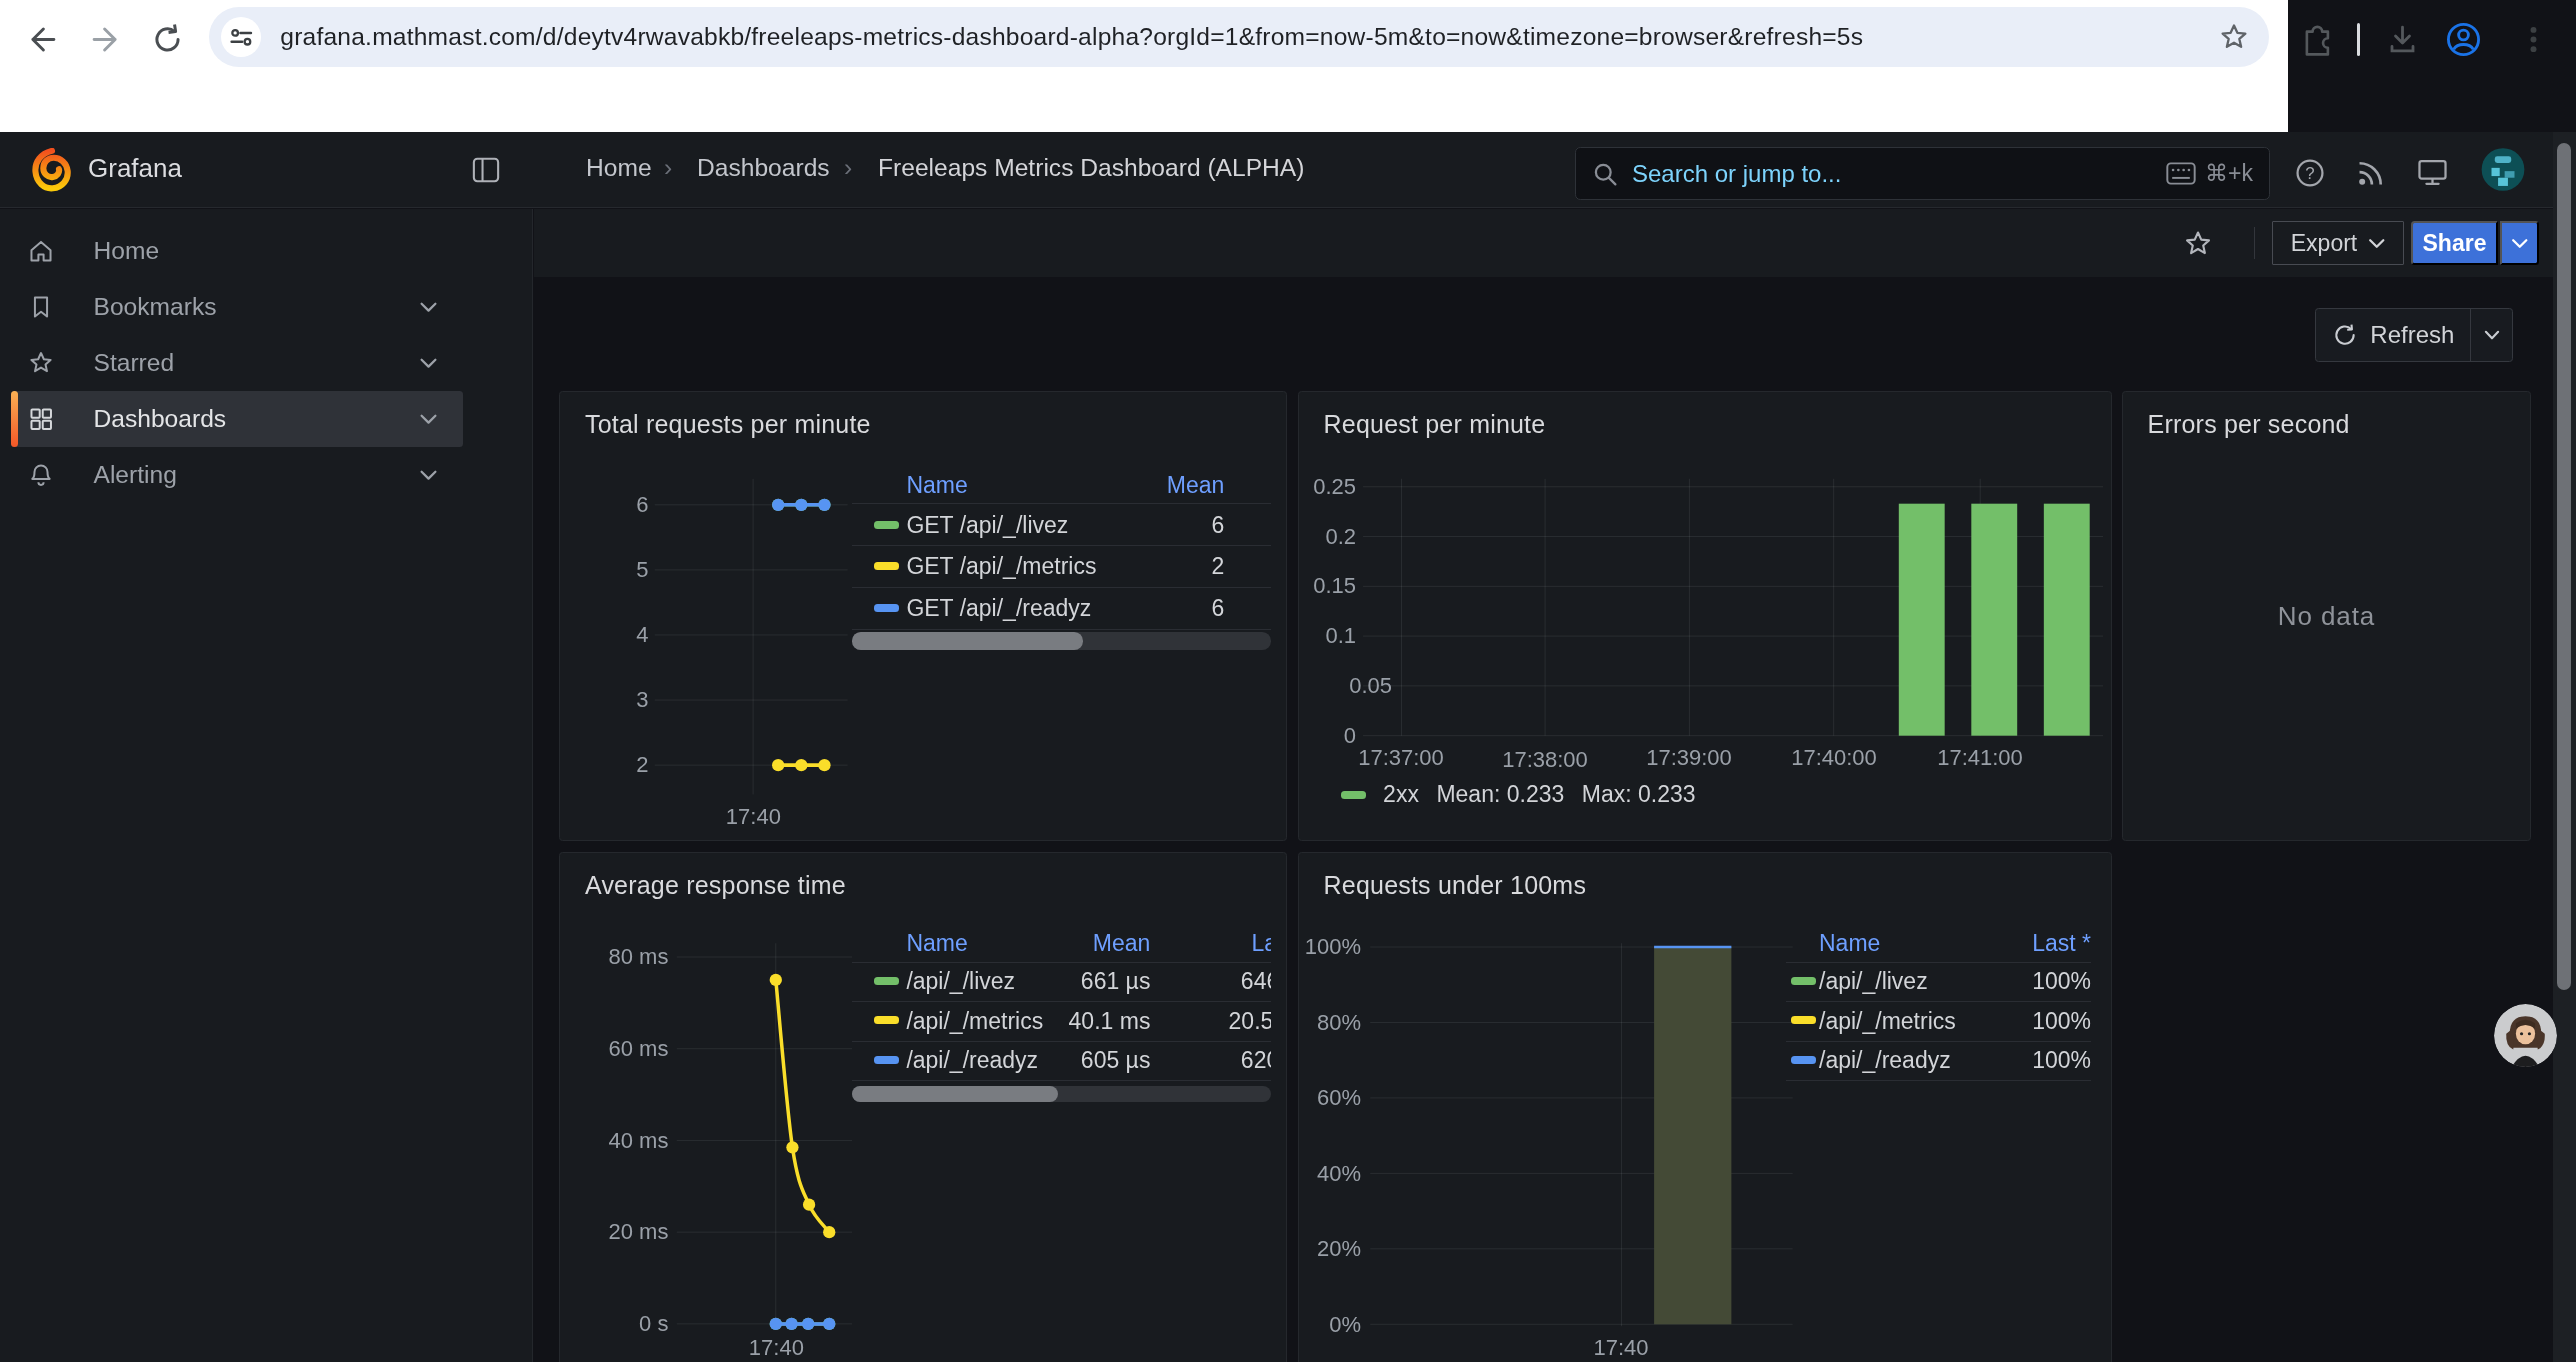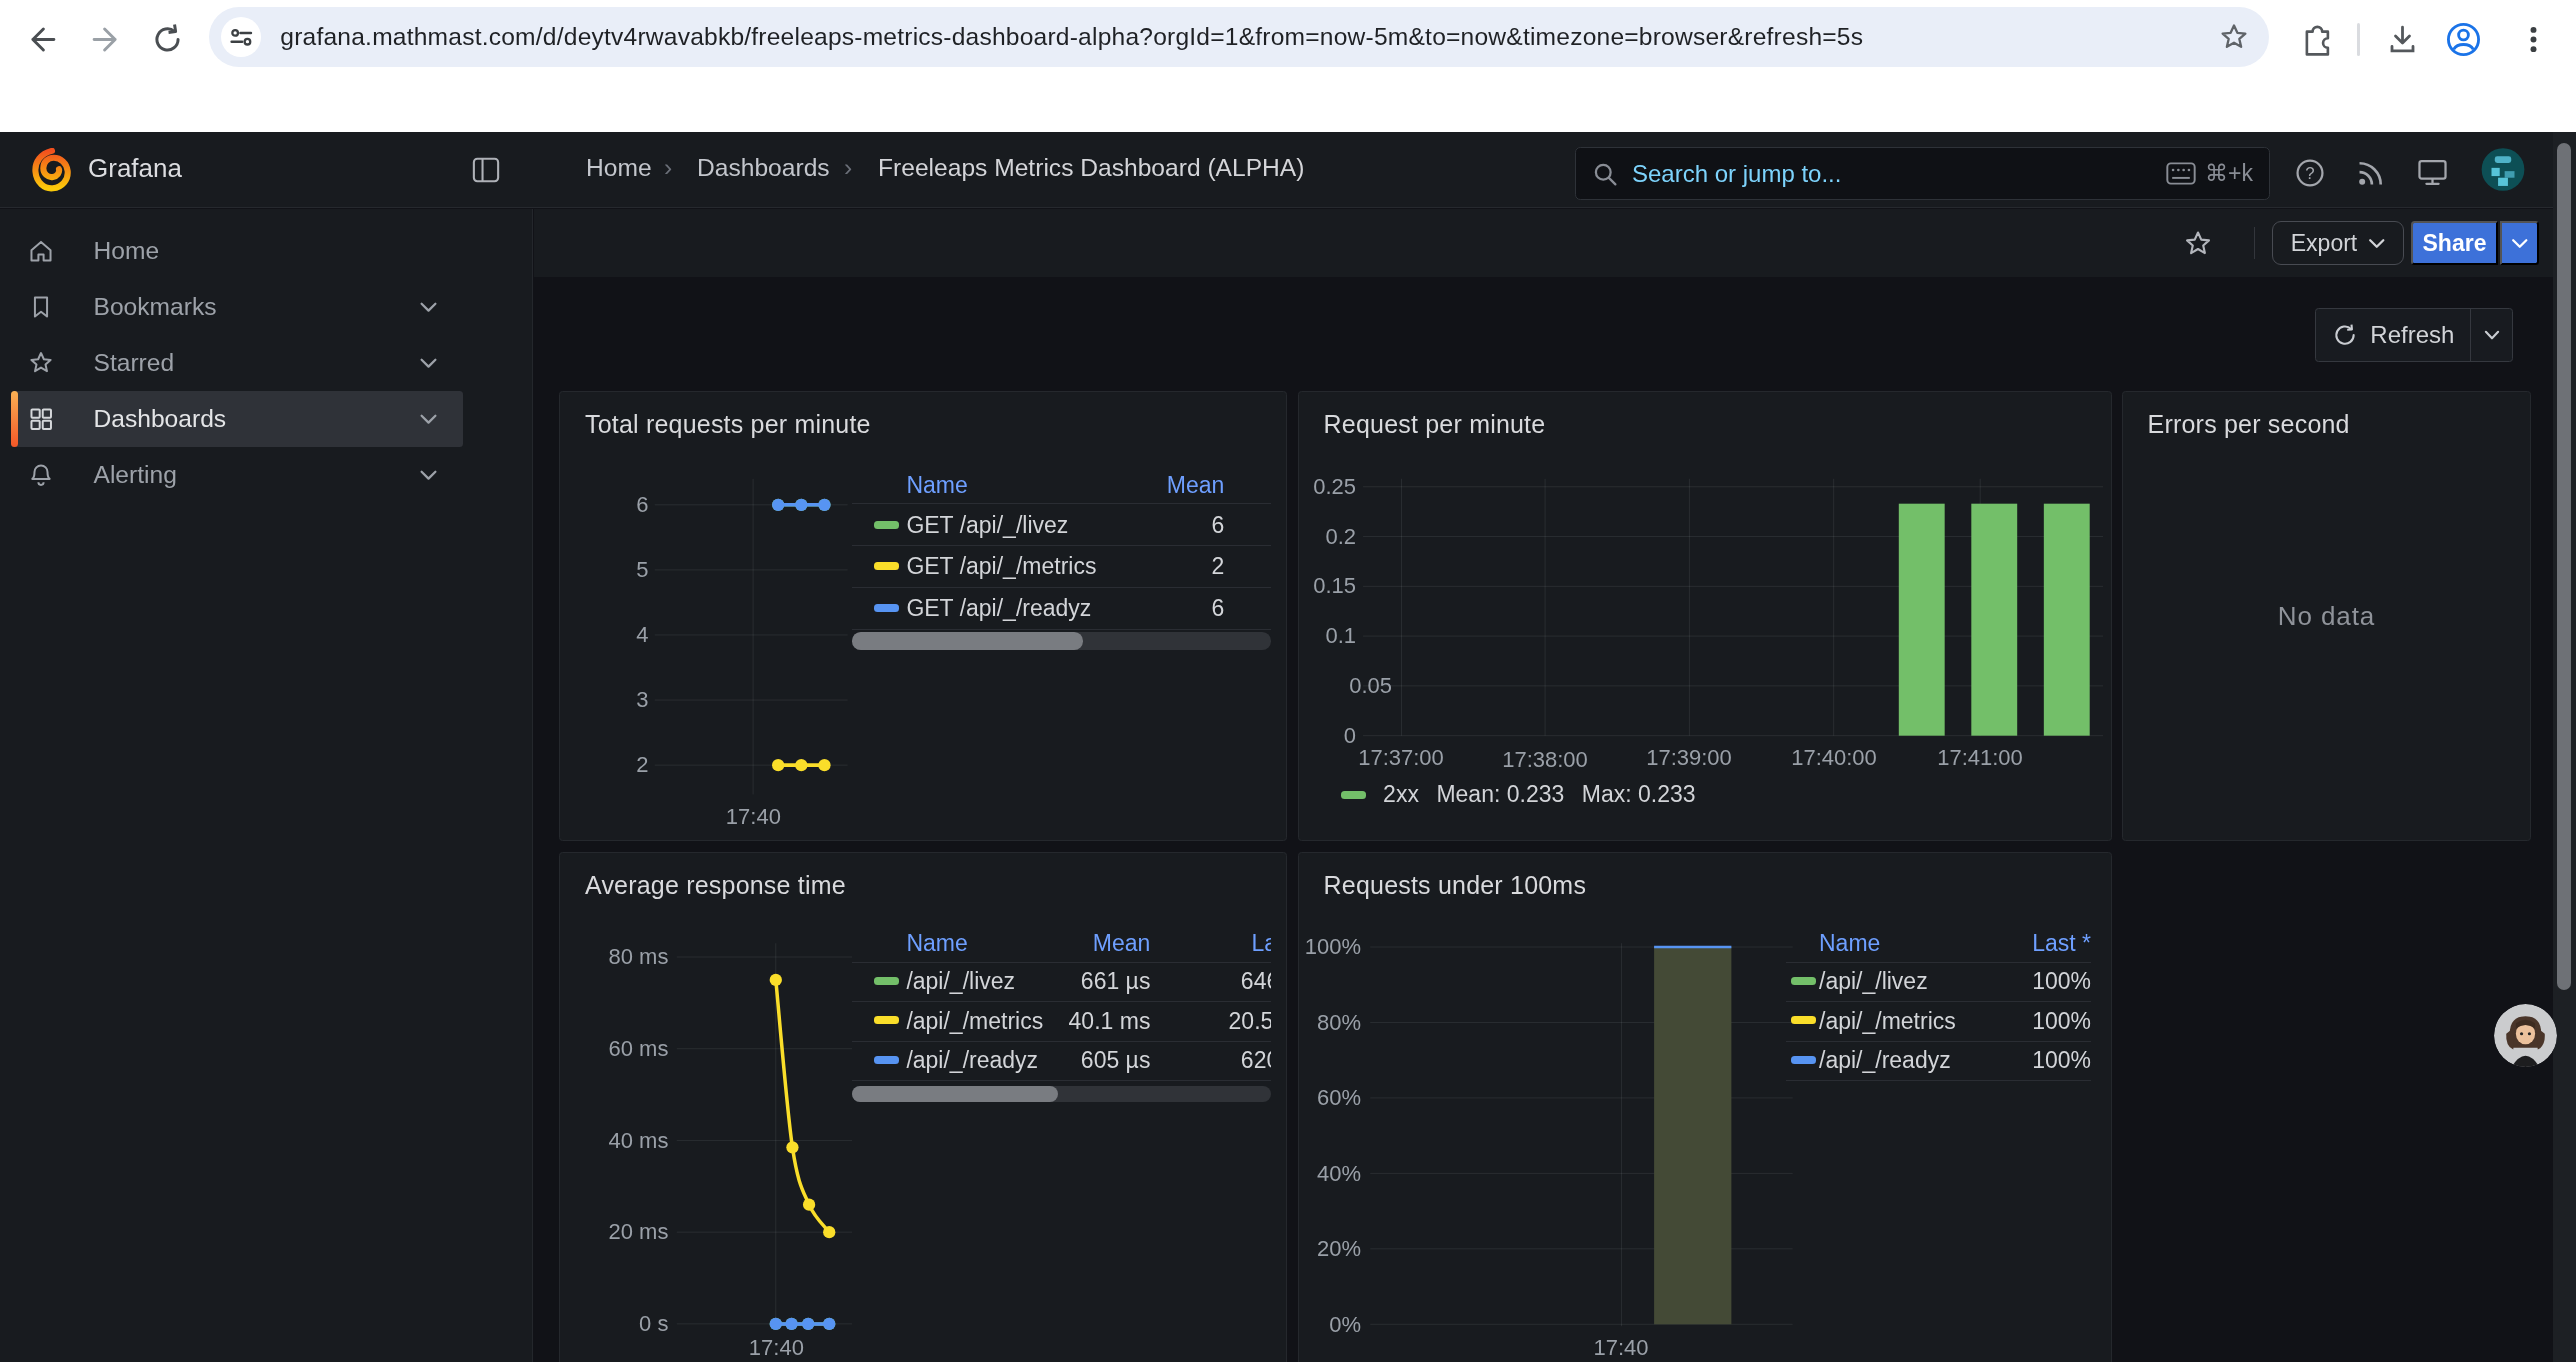"grafana.mathmast.com/d/deytv4rwavabkb/fr" .browser { width: 2576px -> 2288px }
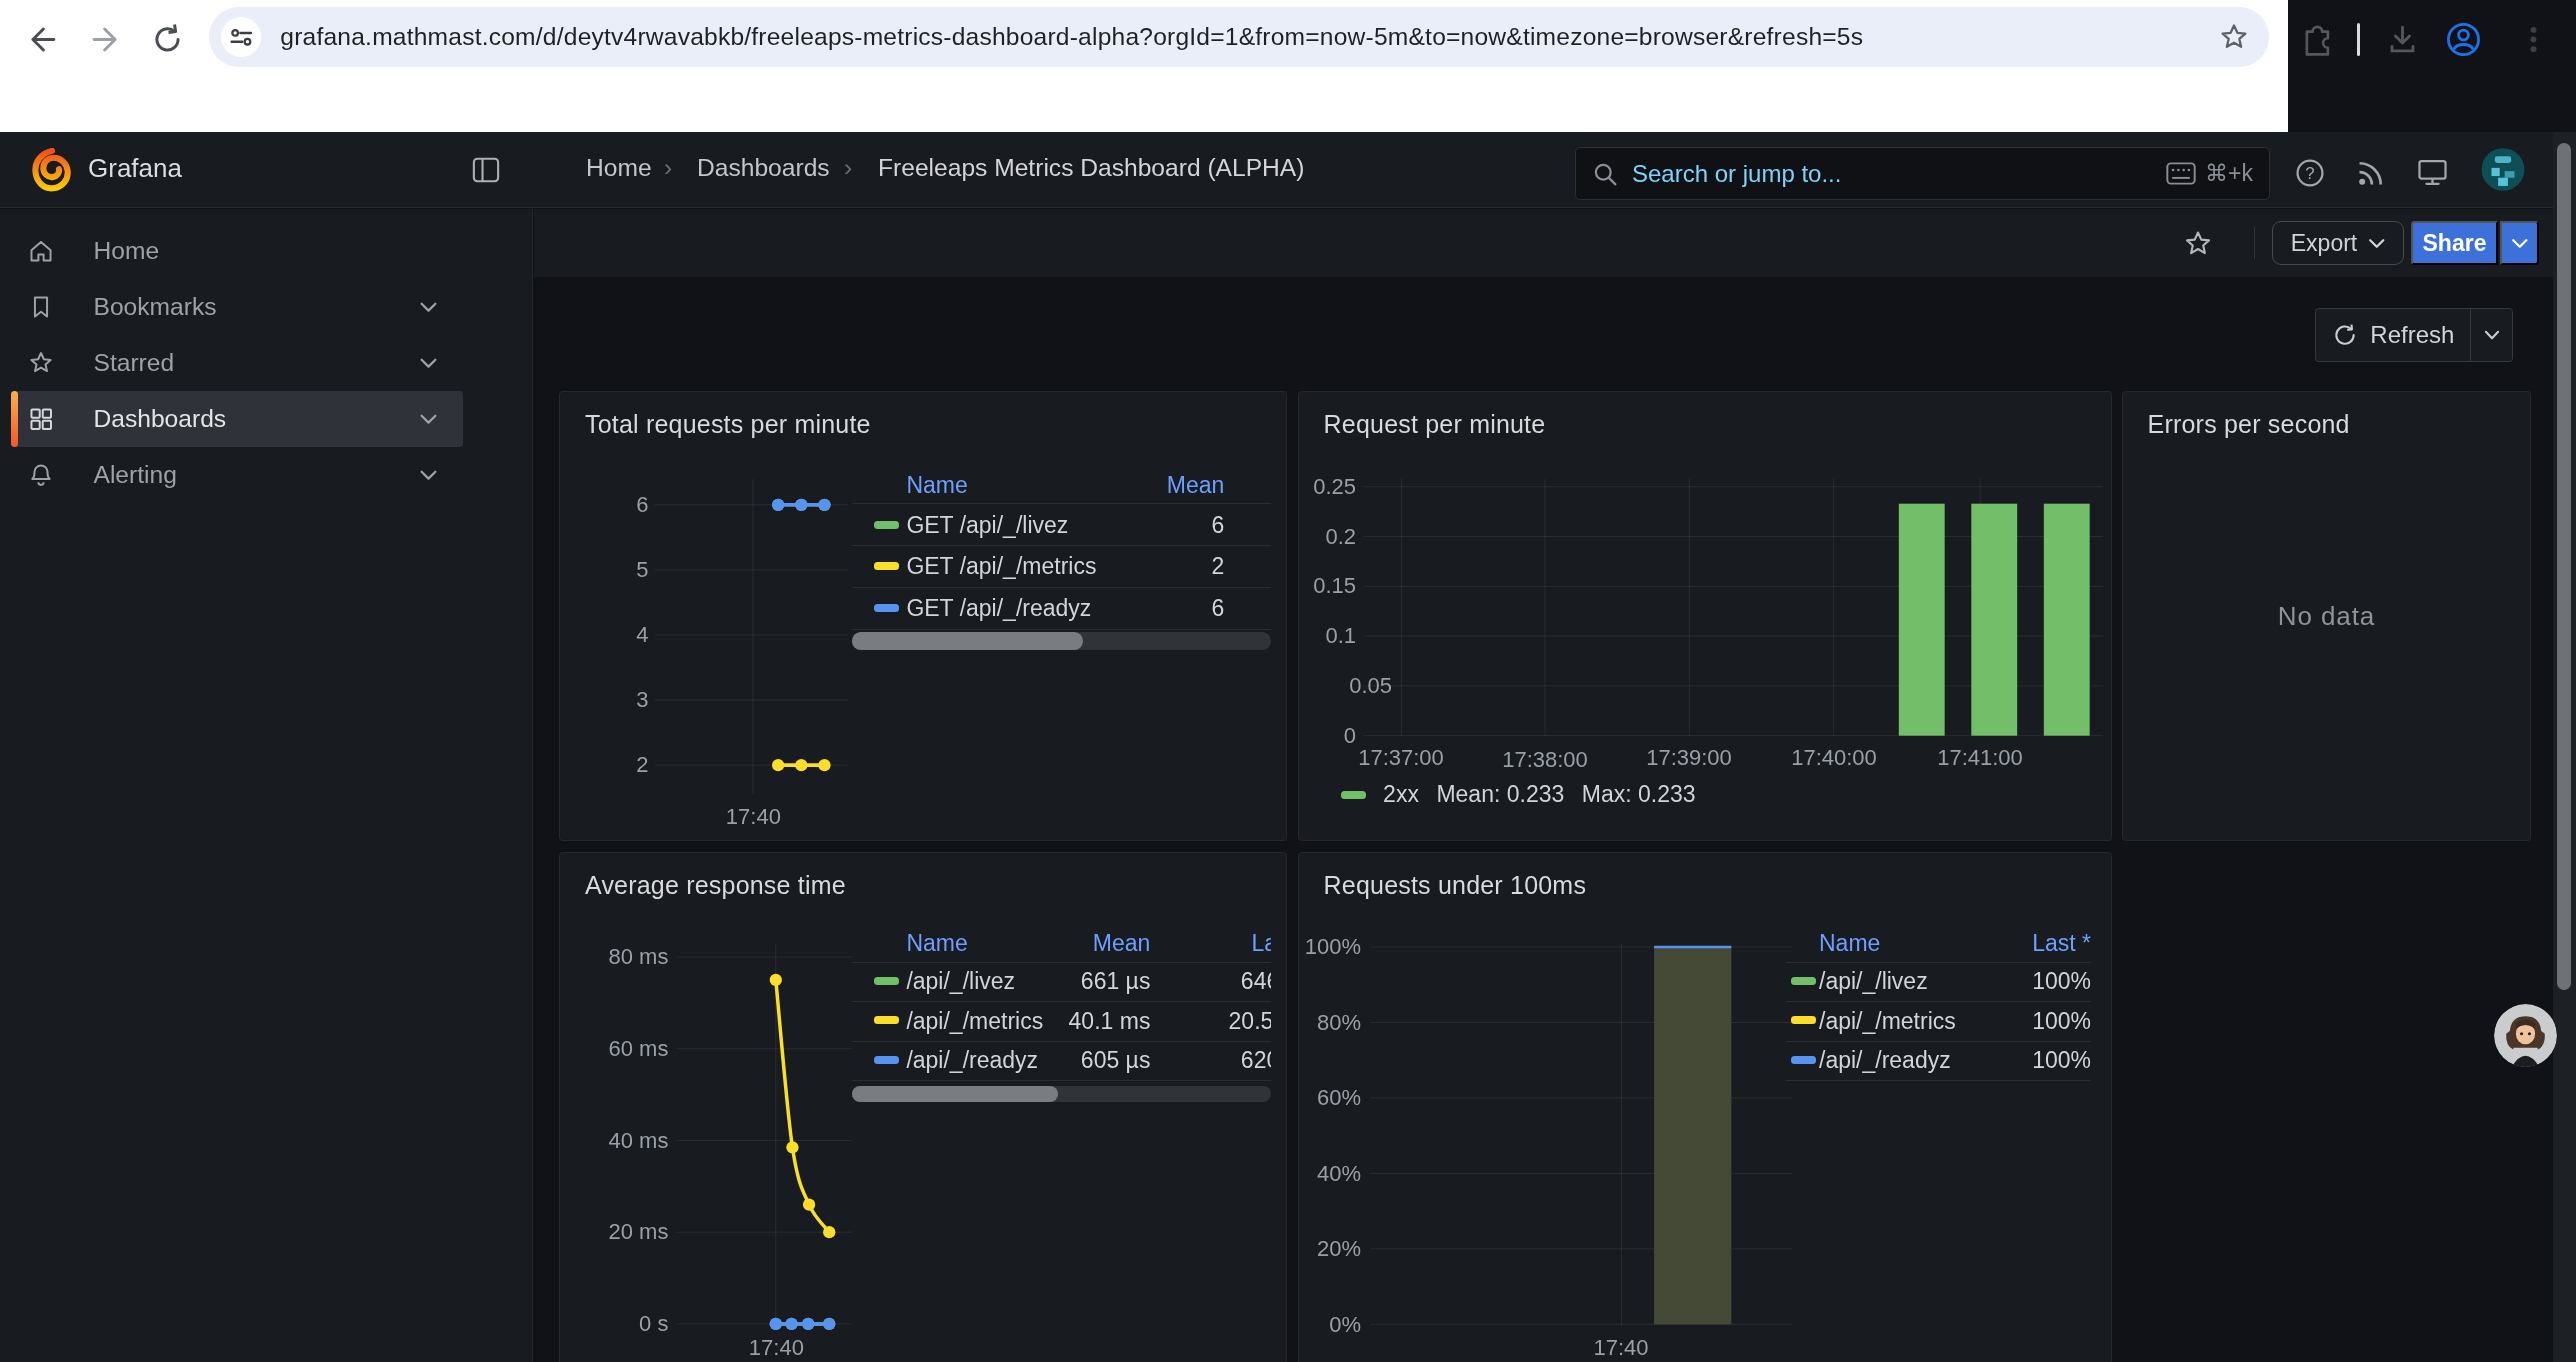"Export" .btn { border-radius: 9px -> 1px }
